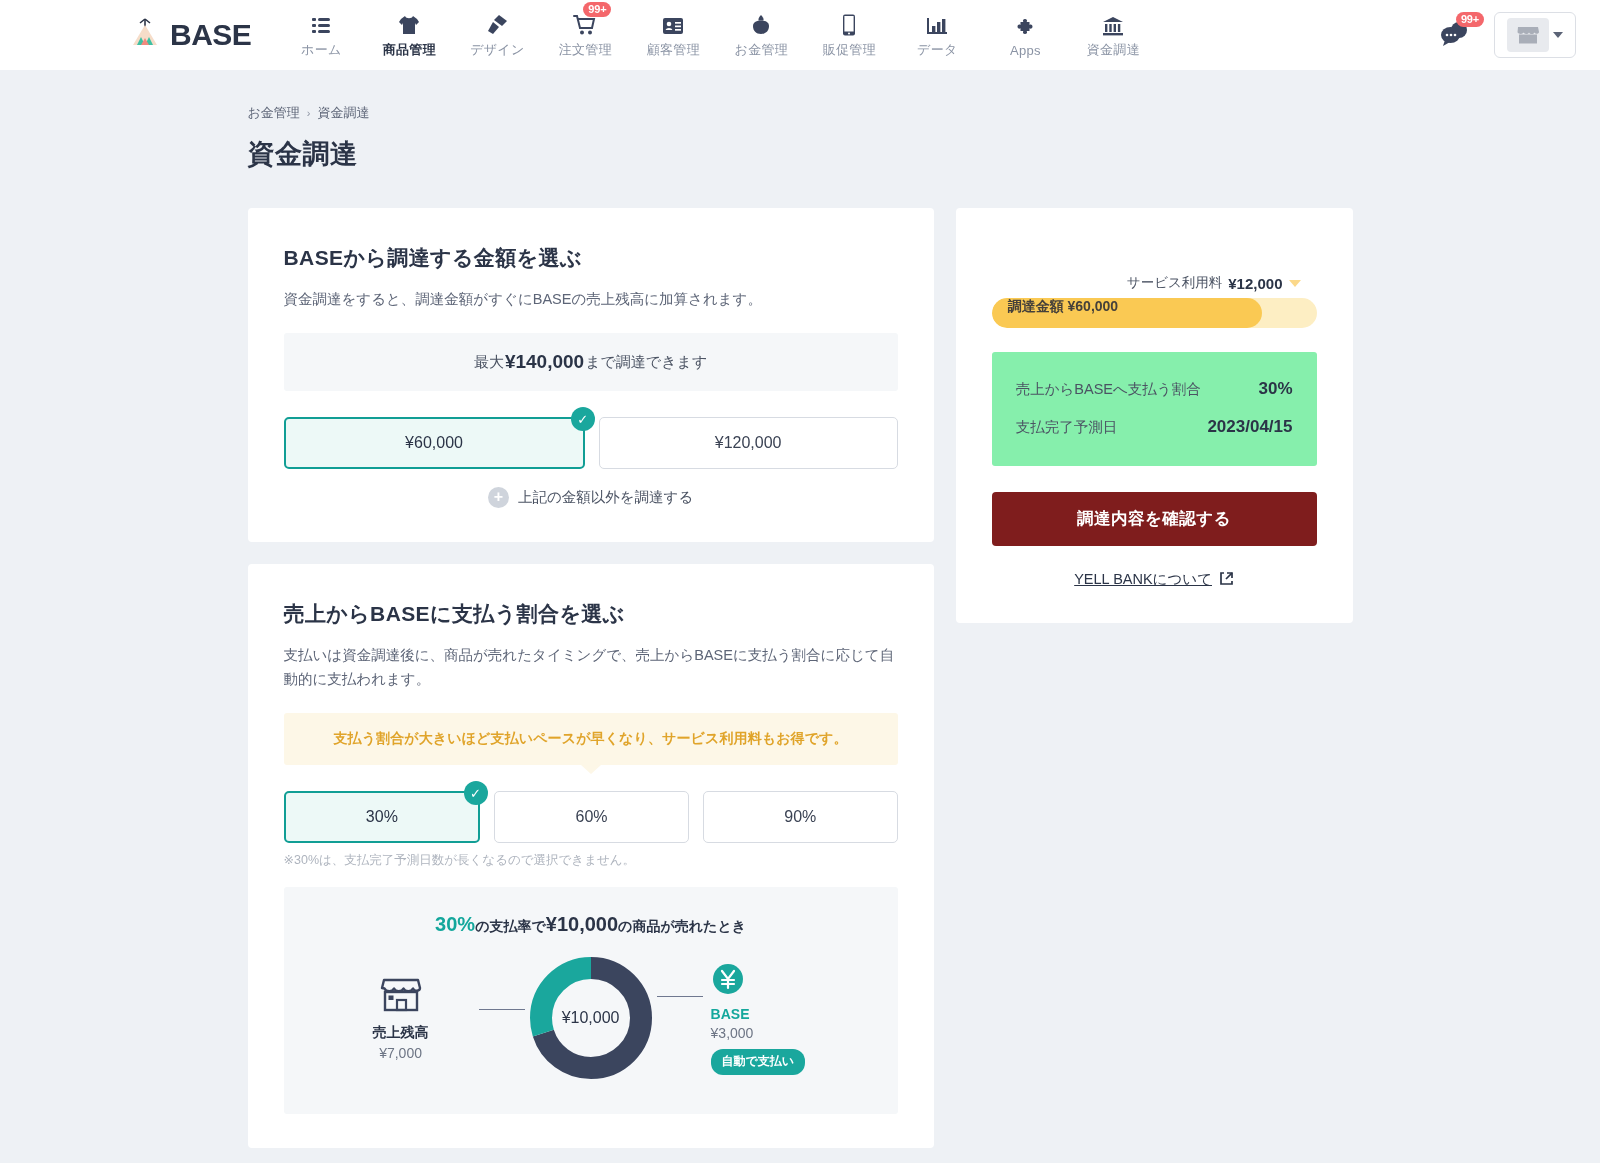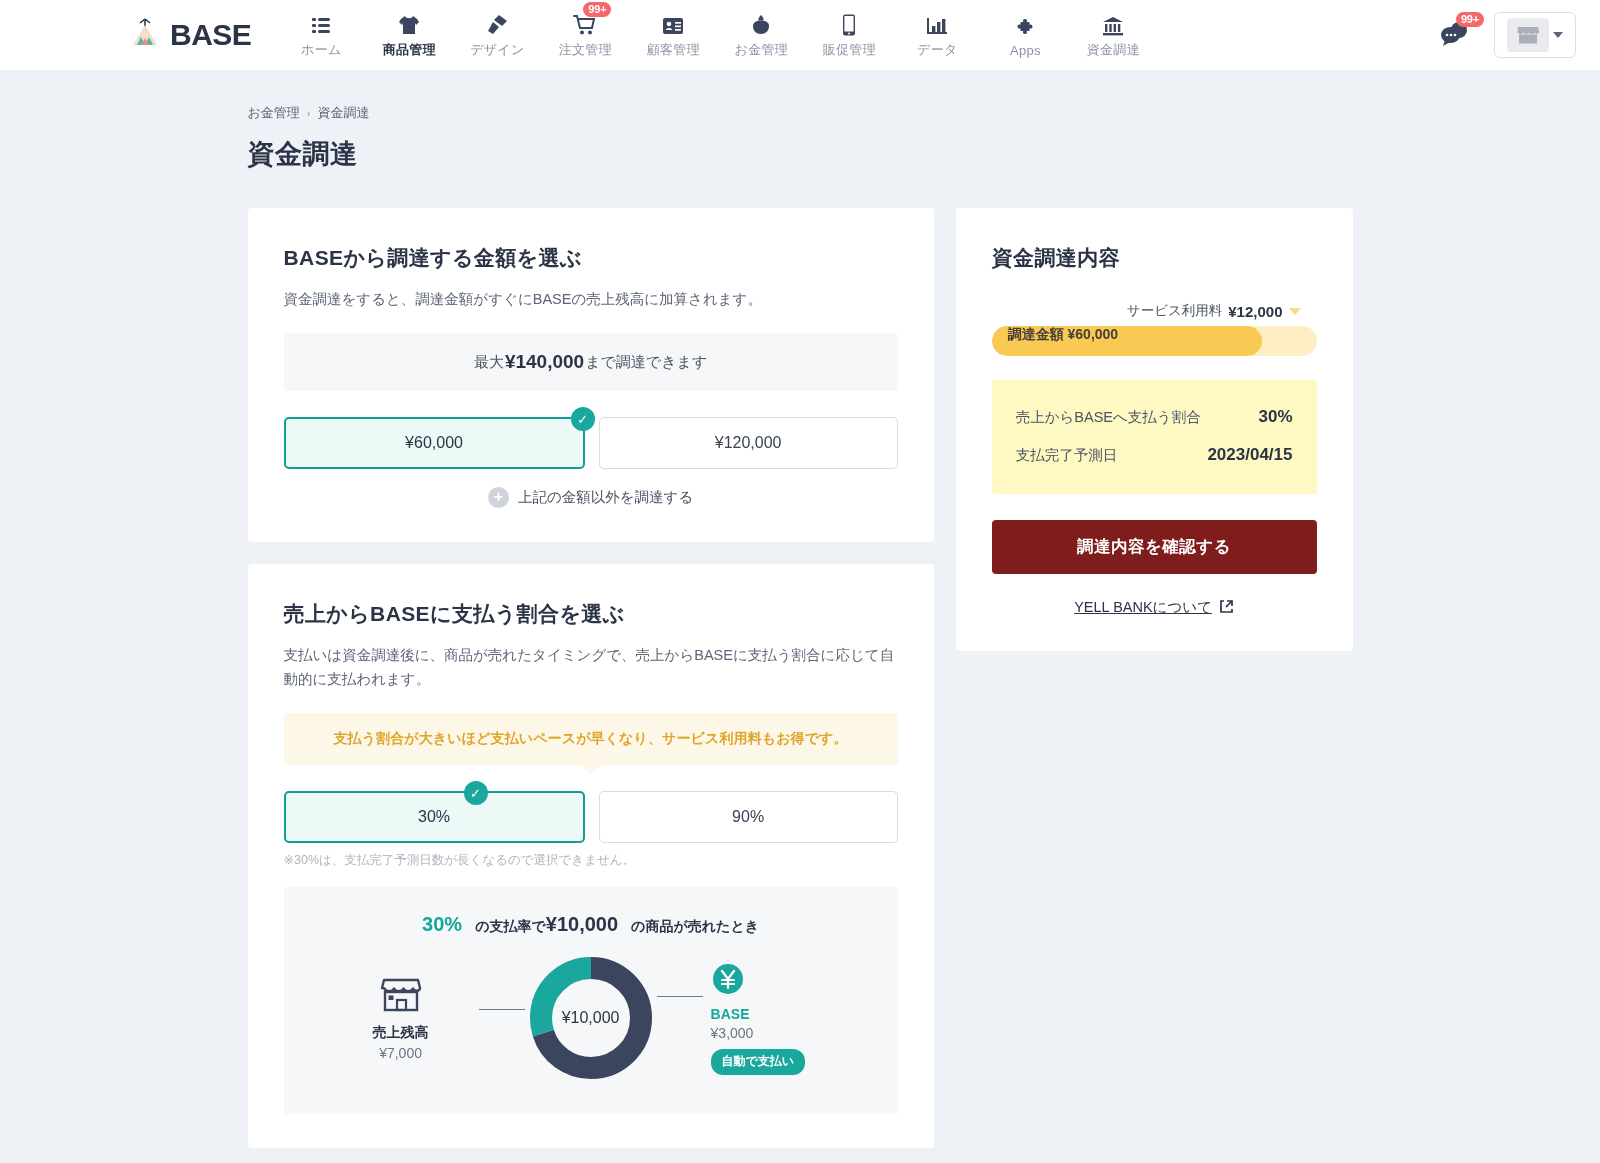"資金調達内容" div.card-title { html: <div>資金調達内容</div> -> none }
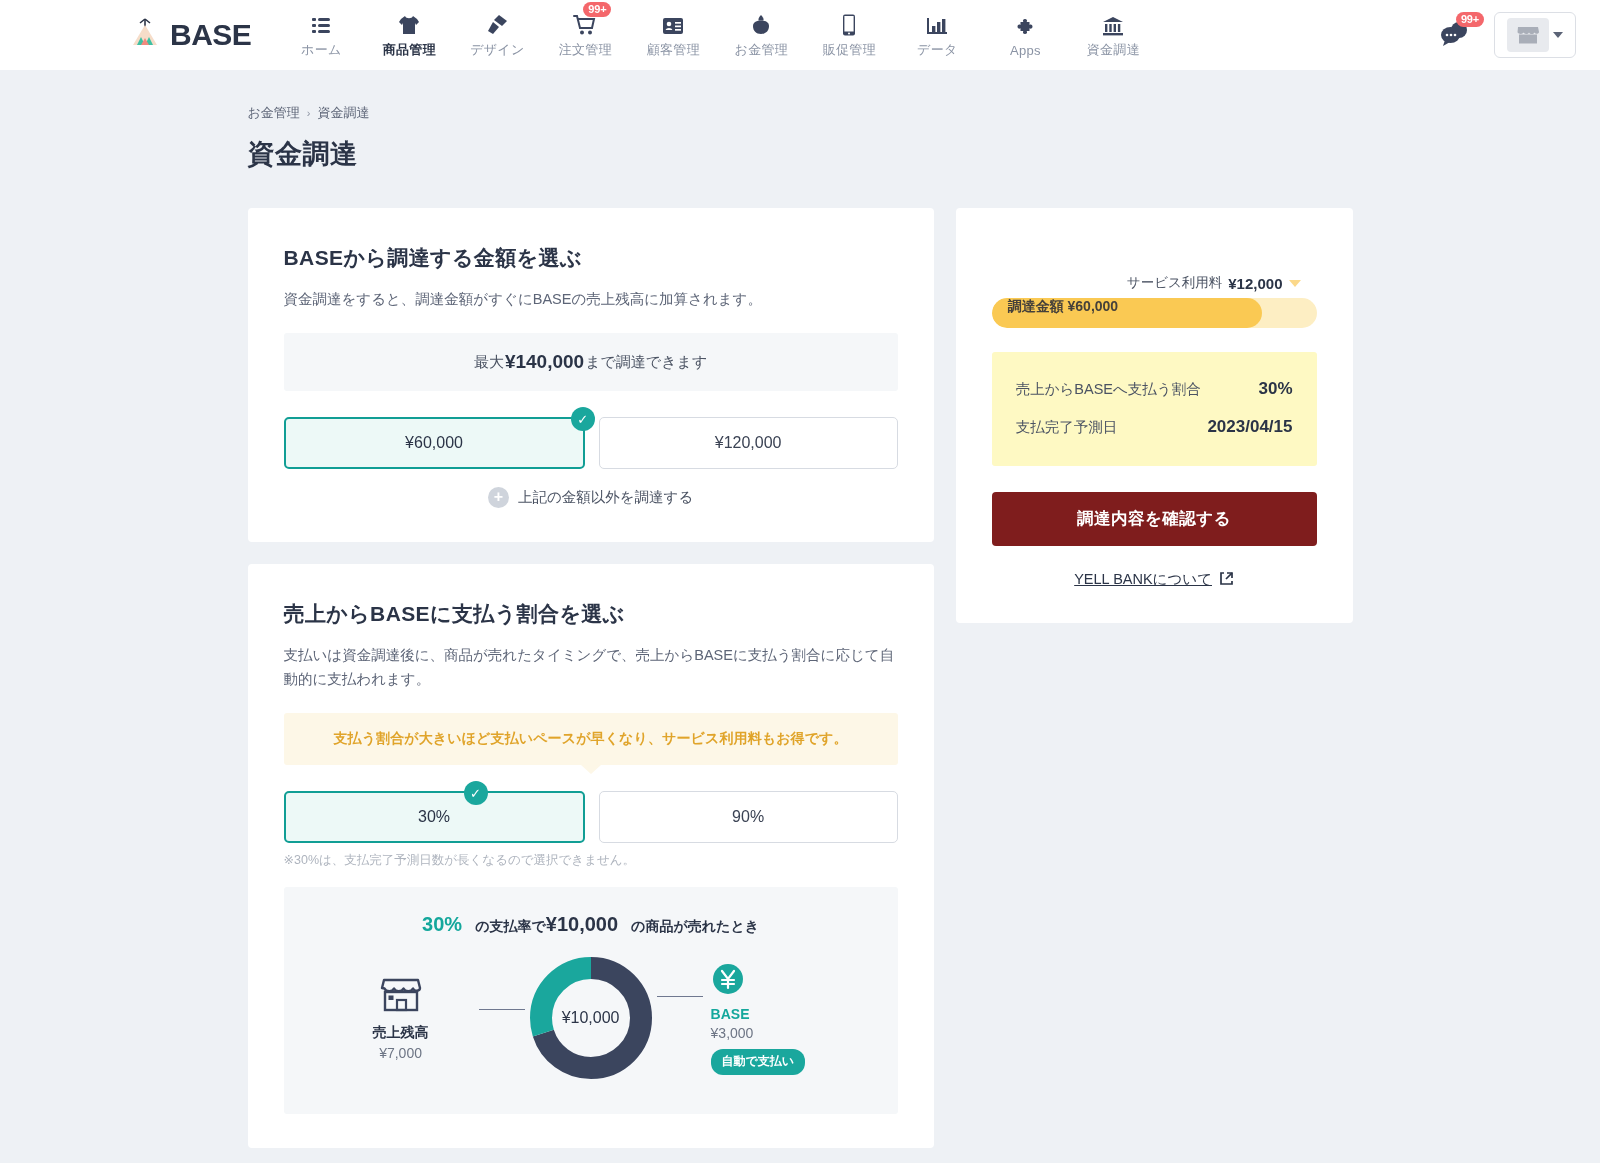"売上からBASEへ支払う割合" .summary { background: #fef9c3 -> #86efac }
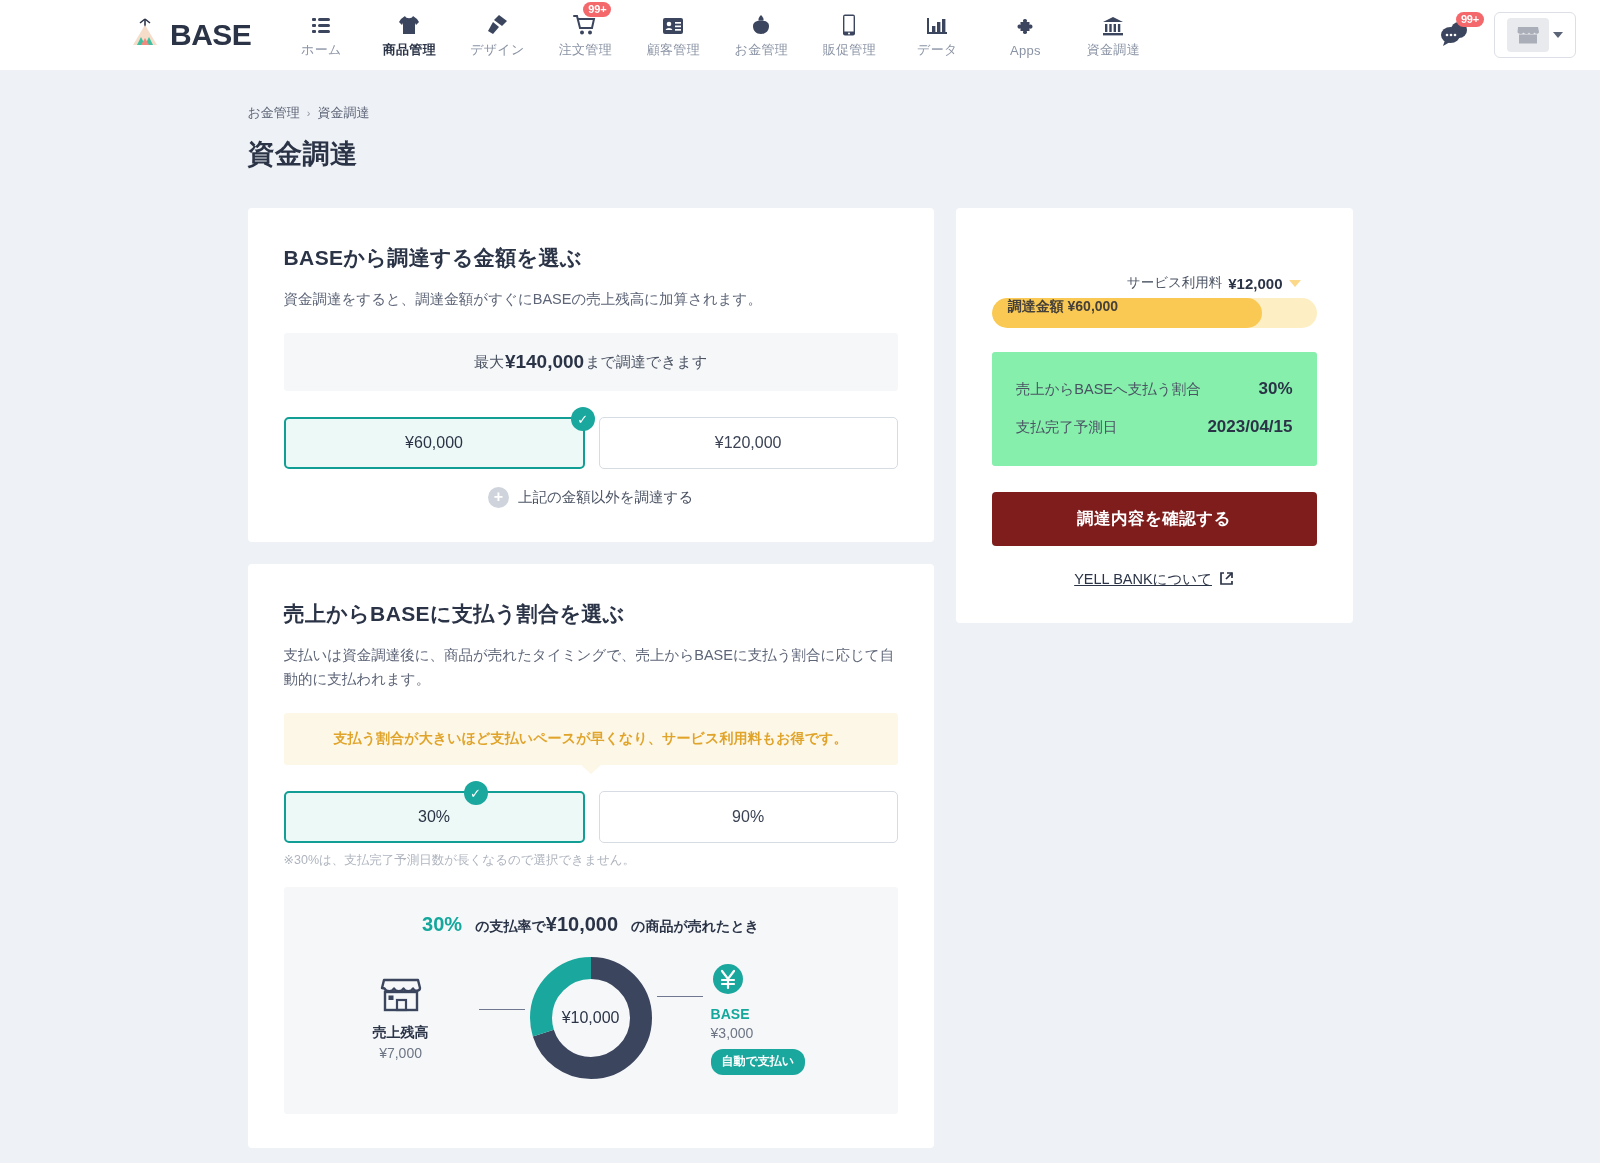"60%" div.choice { html: none -> <div> <span>60%</span> </div> }
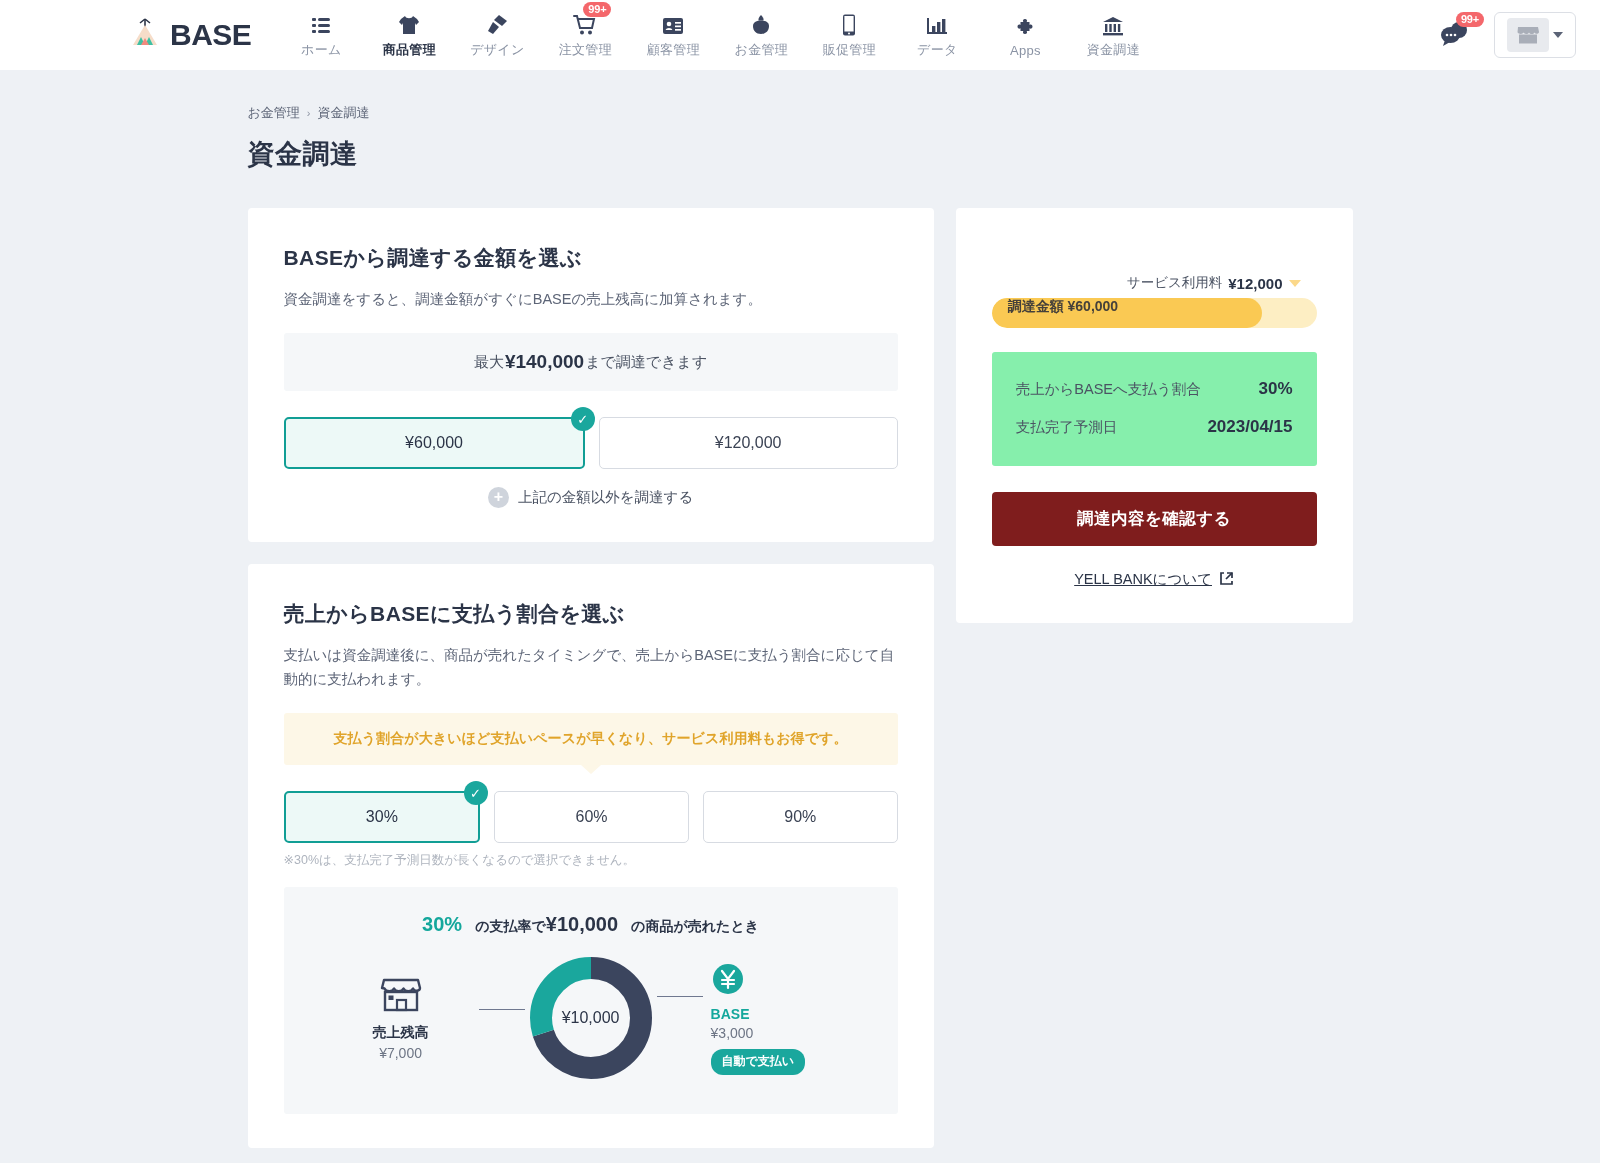"の支払率で" .sim-head .sm { padding-left: 13px -> none }
